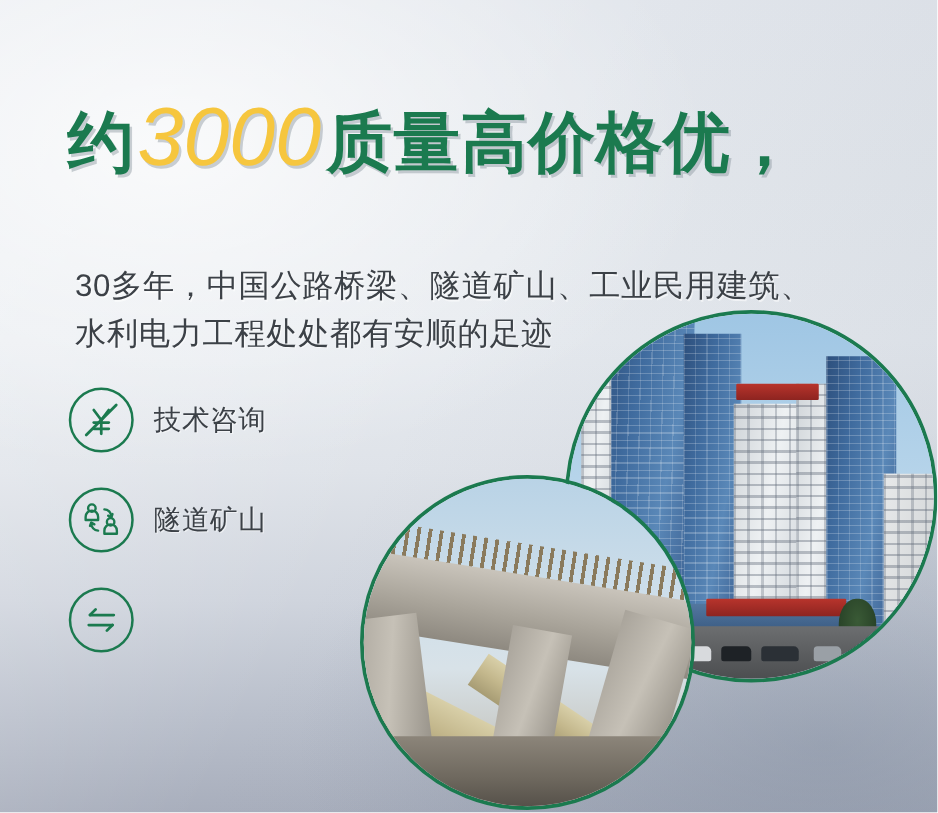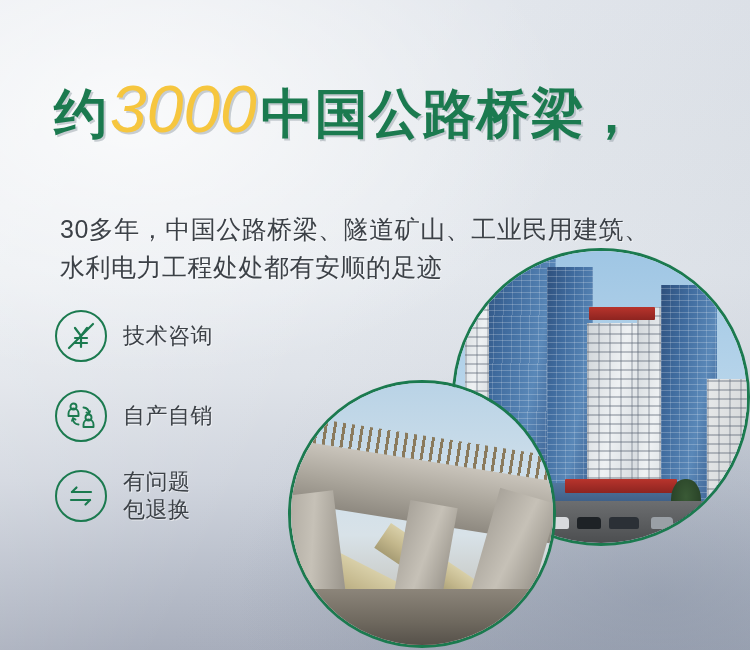"中国公路桥梁，" span.hl-green { text: 中国公路桥梁 -> 质量高价格优 }
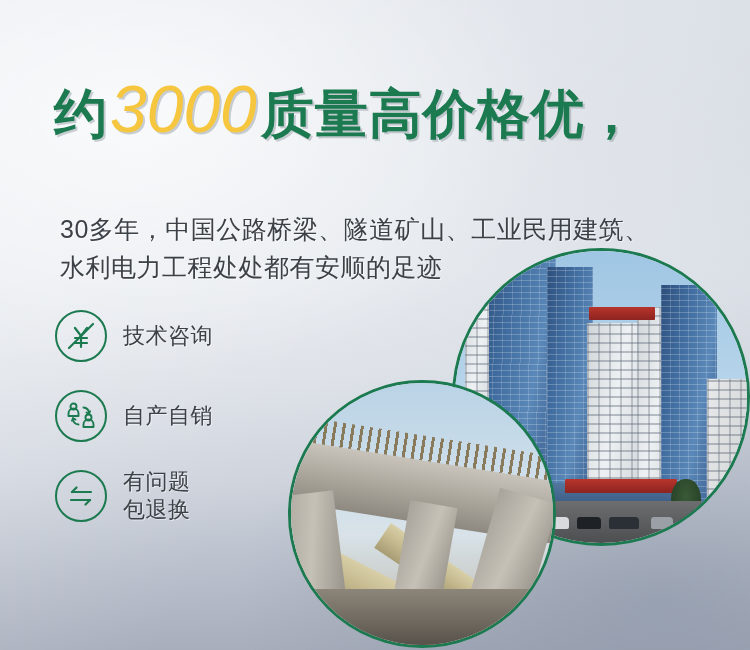"自产自销" span.l2 { text: 自产自销 -> 隧道矿山 }
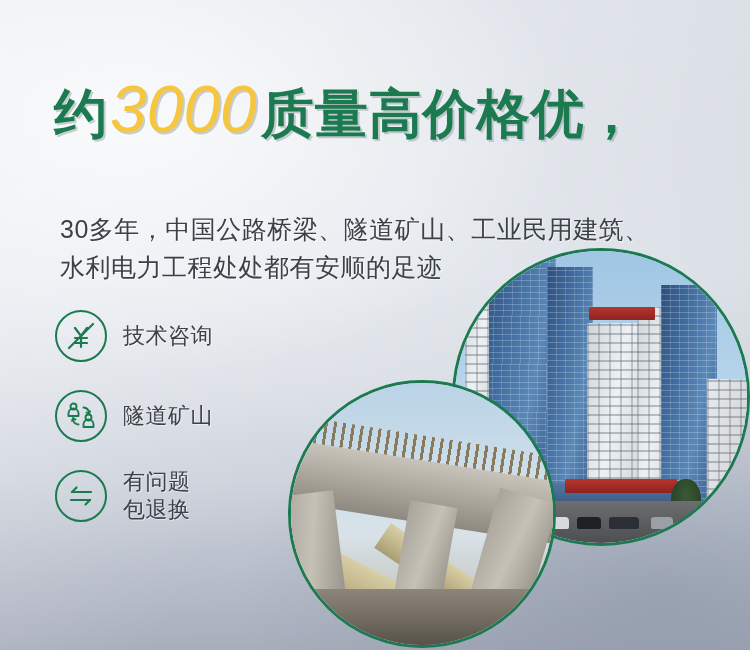"有问题" span.feature-label { html: <span> <span>有问题</span> <span>包退换</span> </span> -> none }
